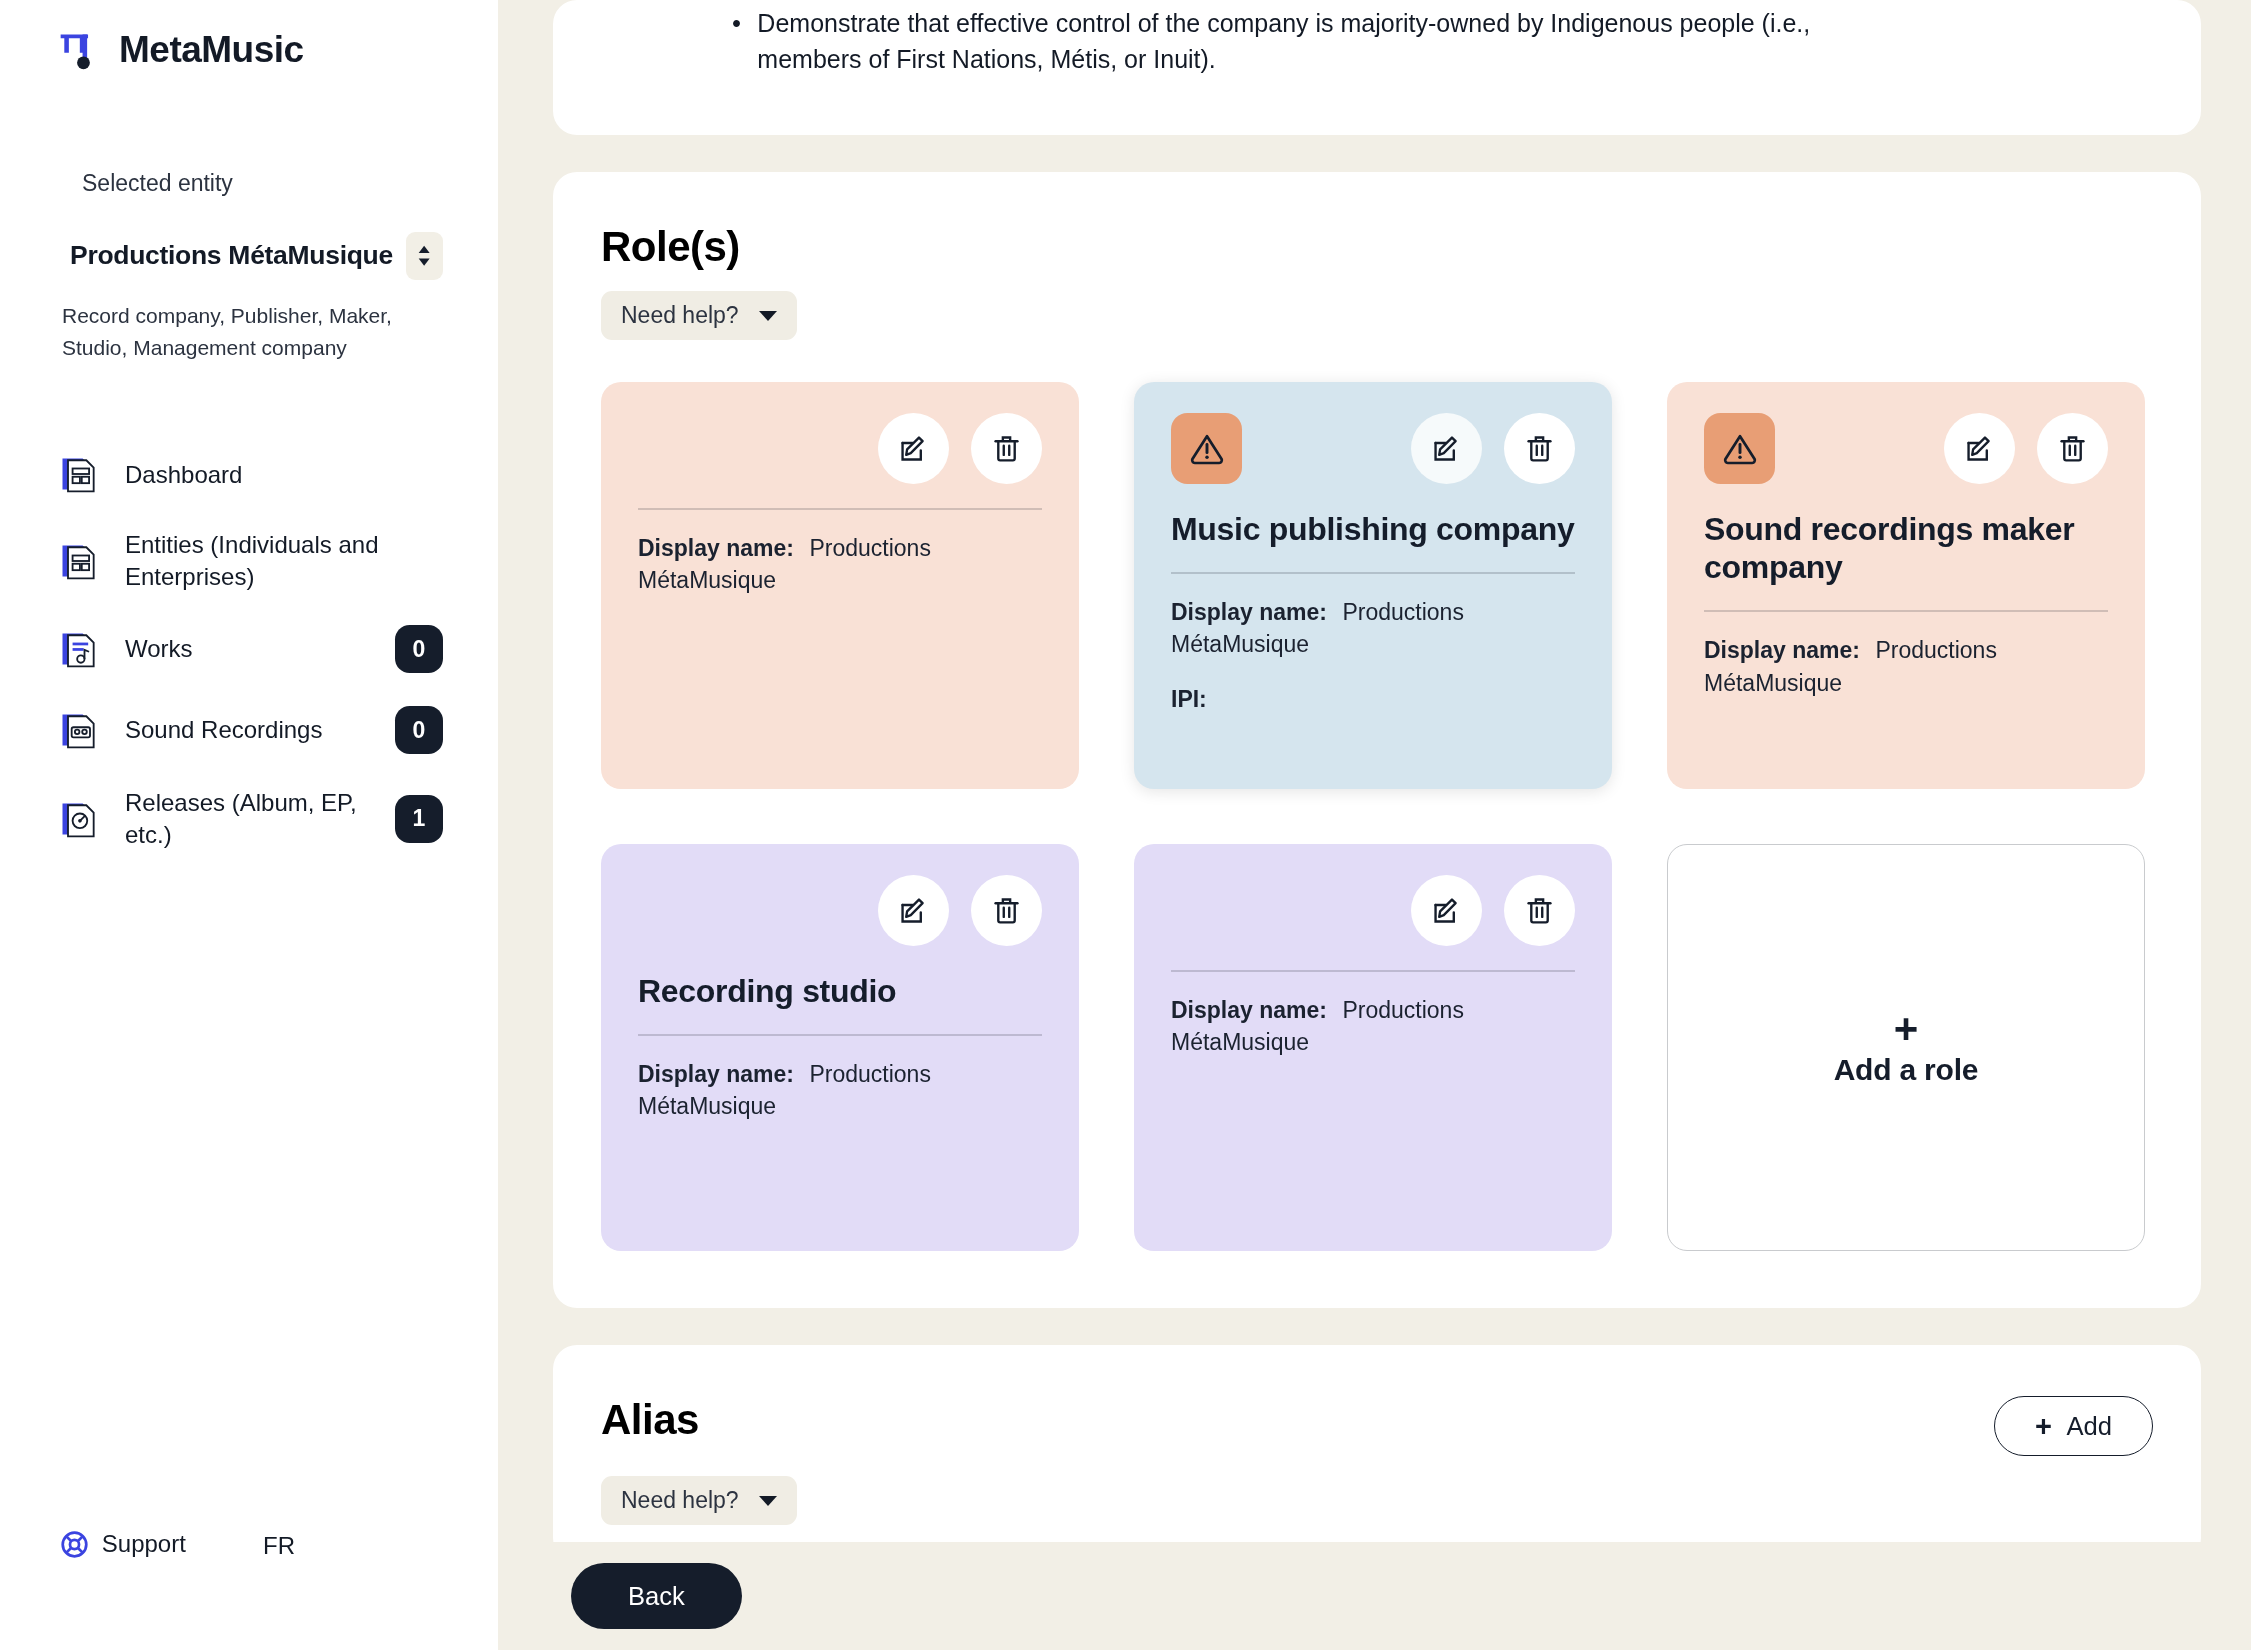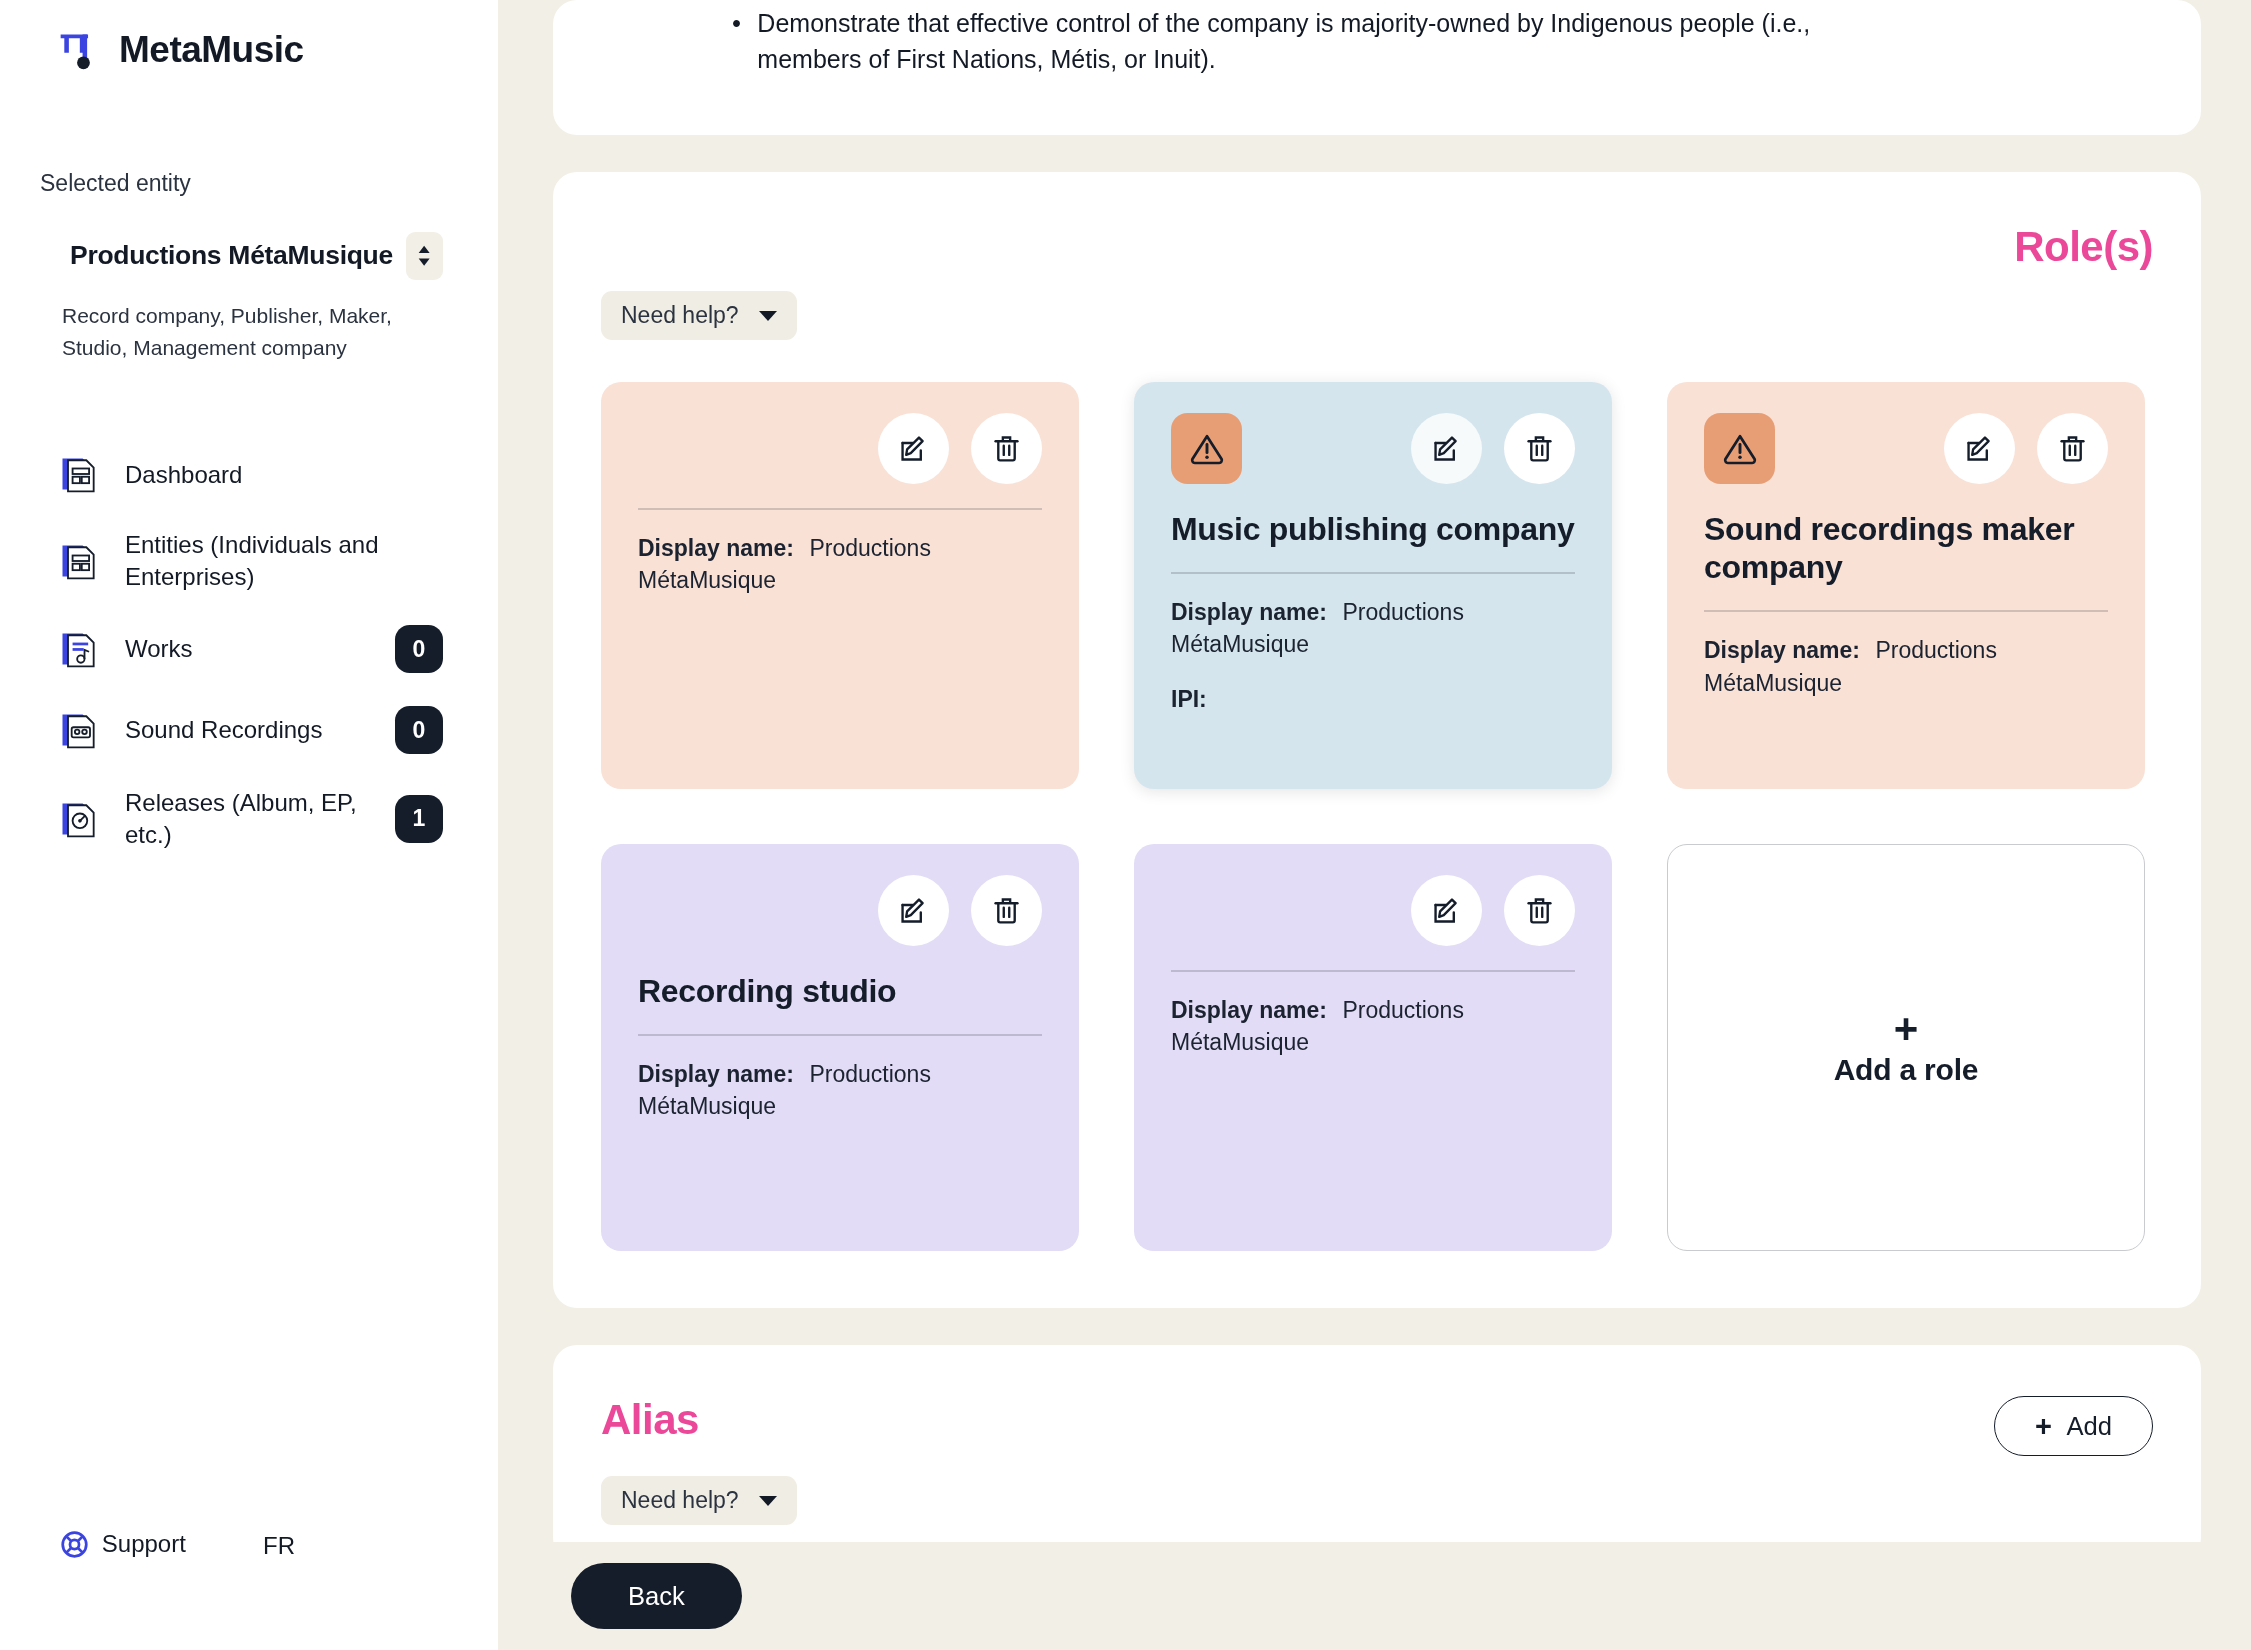"Selected entity" .sel-label { margin: 99px 0 0 40px -> 99px 0 0 82px }
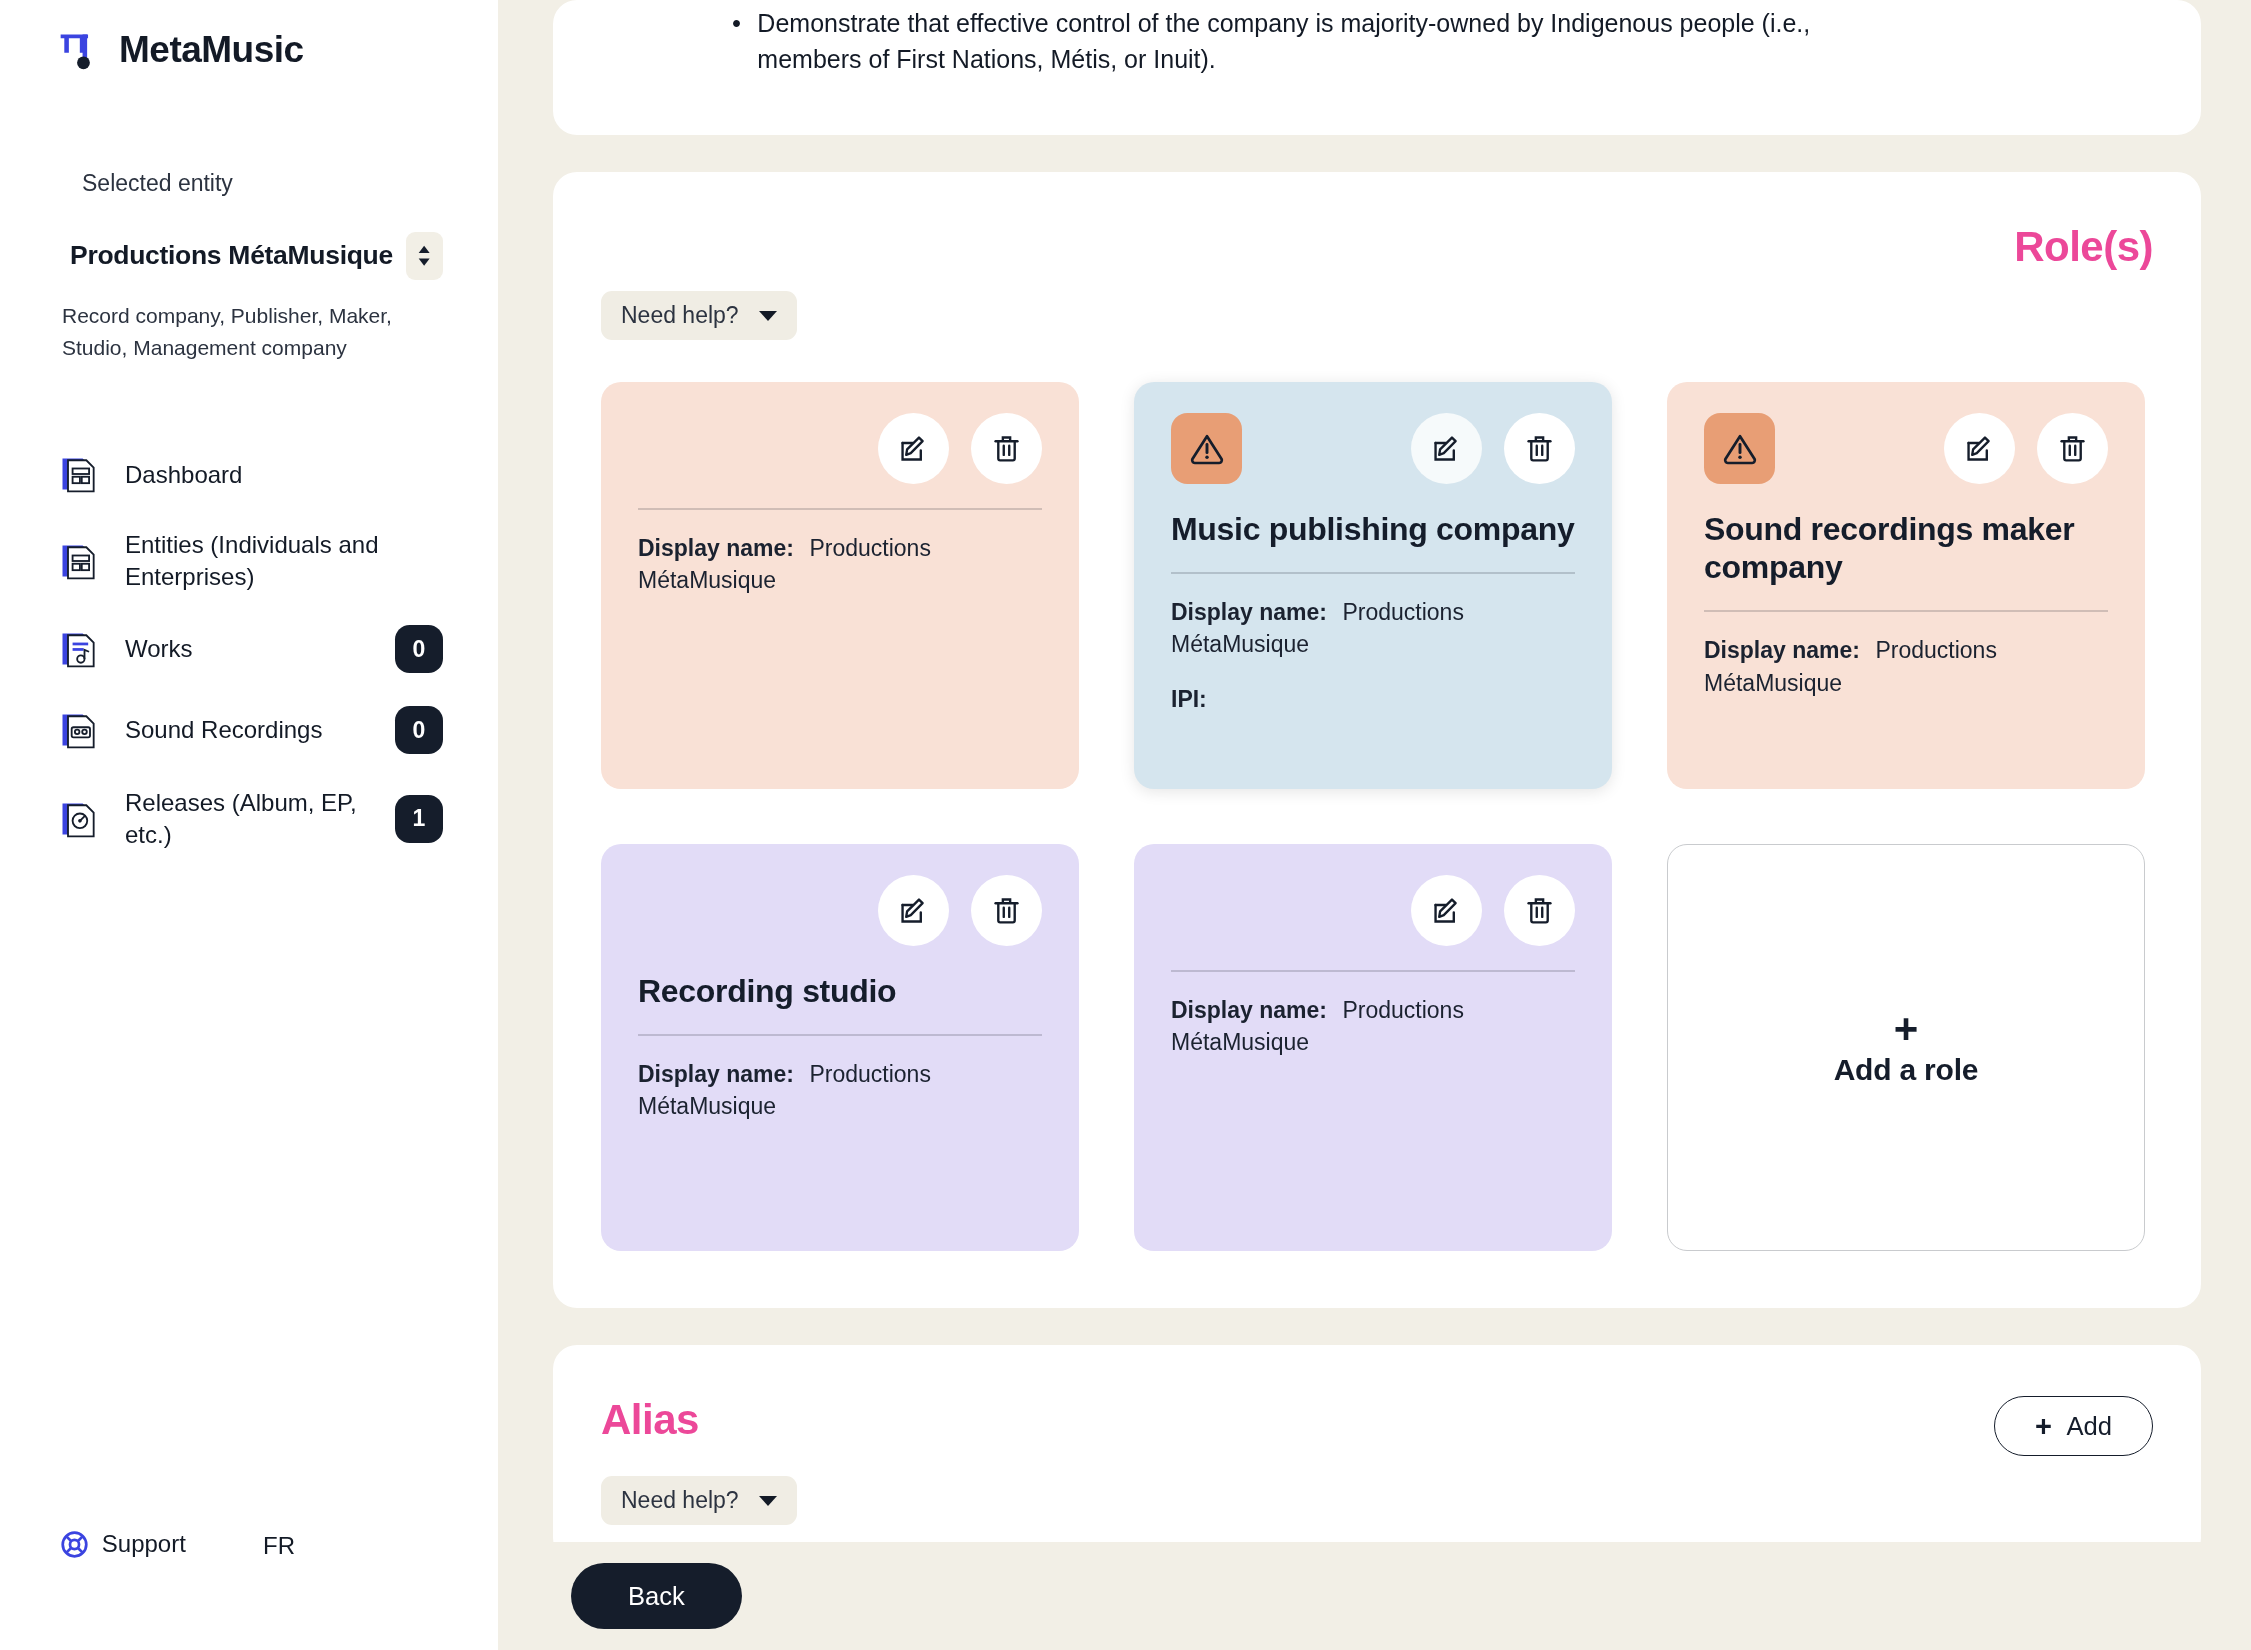"Role(s)" .section-title { color: #ec4899 -> #000000; text-align: right -> none }
